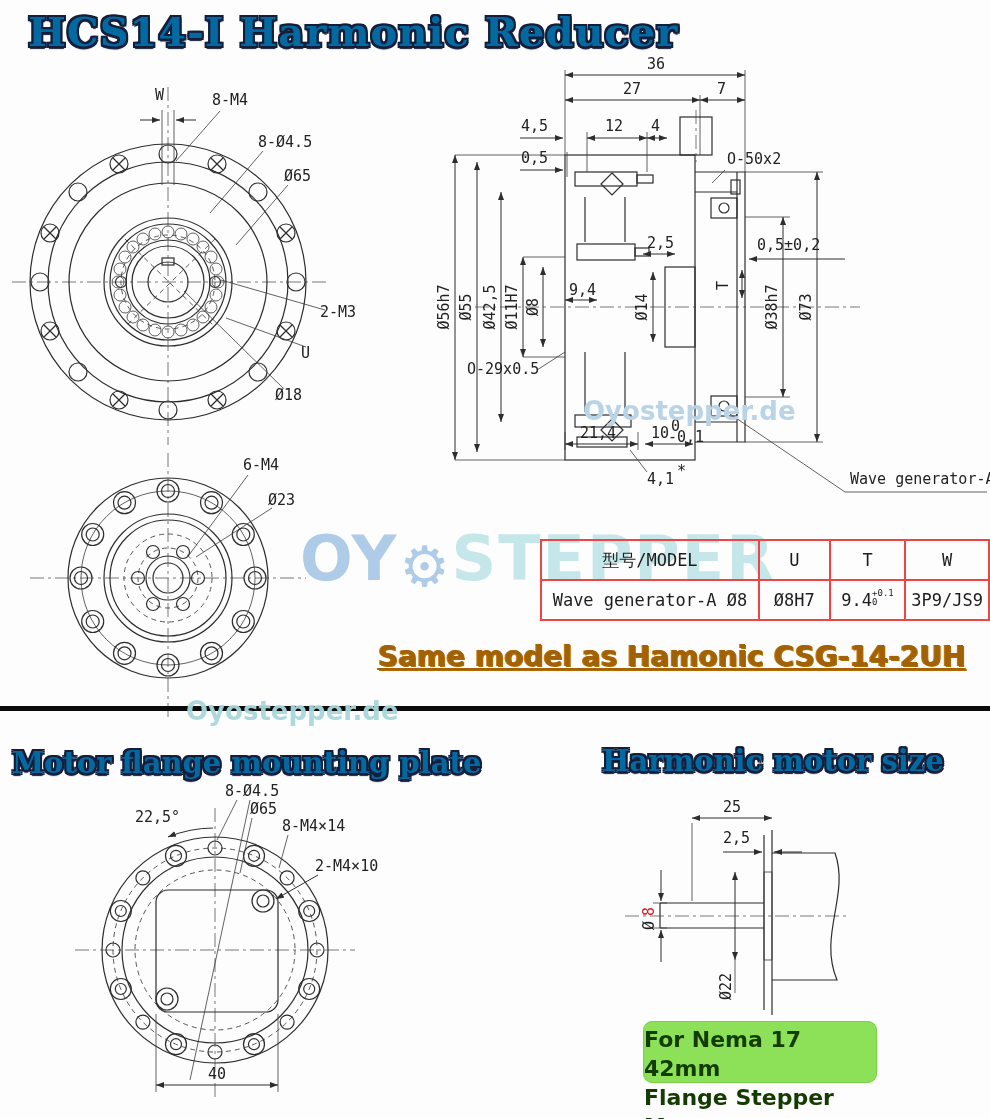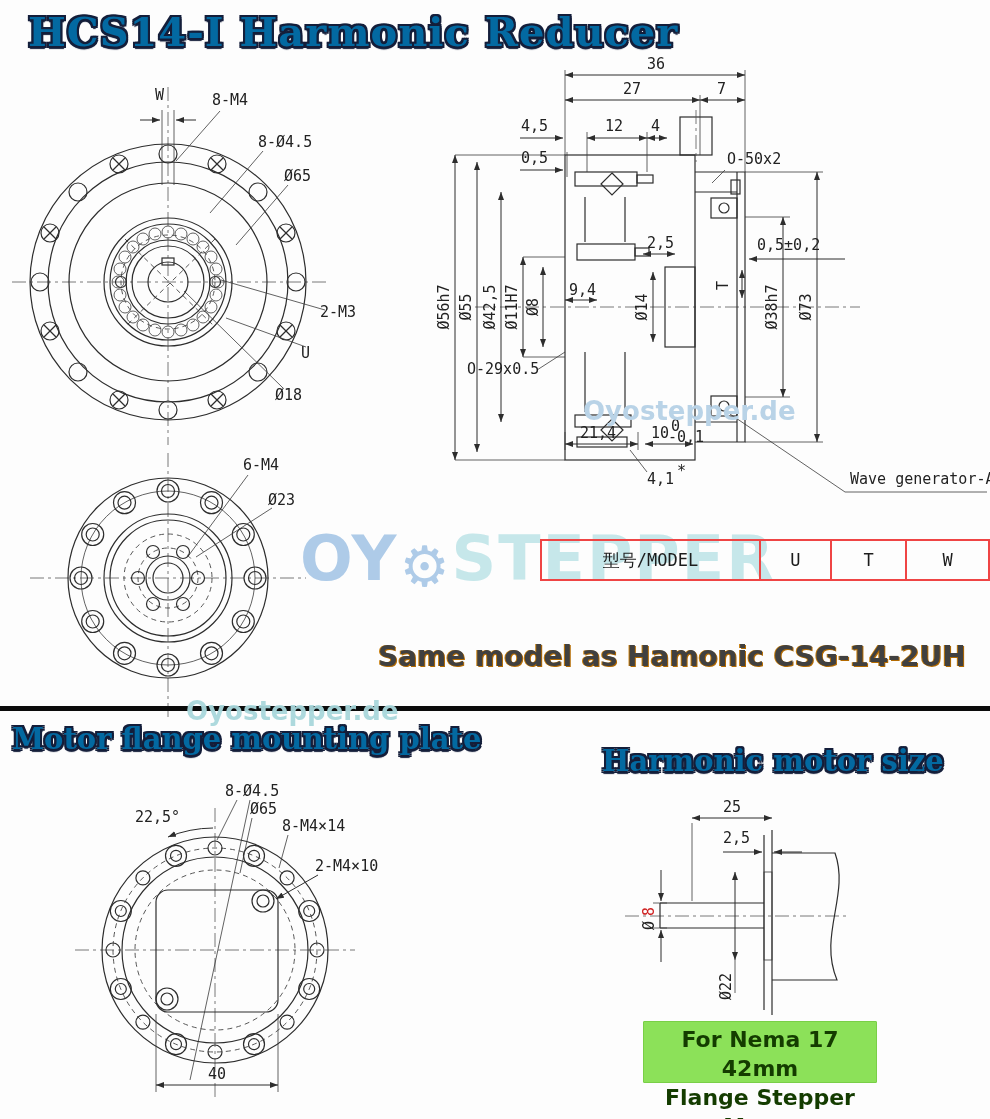"Wave generator-A Ø8" tr { html: none -> <tr> <td>Wave generator-A Ø8</td> <td>Ø8H7</td> <td><span>9.4</span><span><span>+0.1</span><span>0</span></span></td> <td>3P9/JS9</td> </tr> }
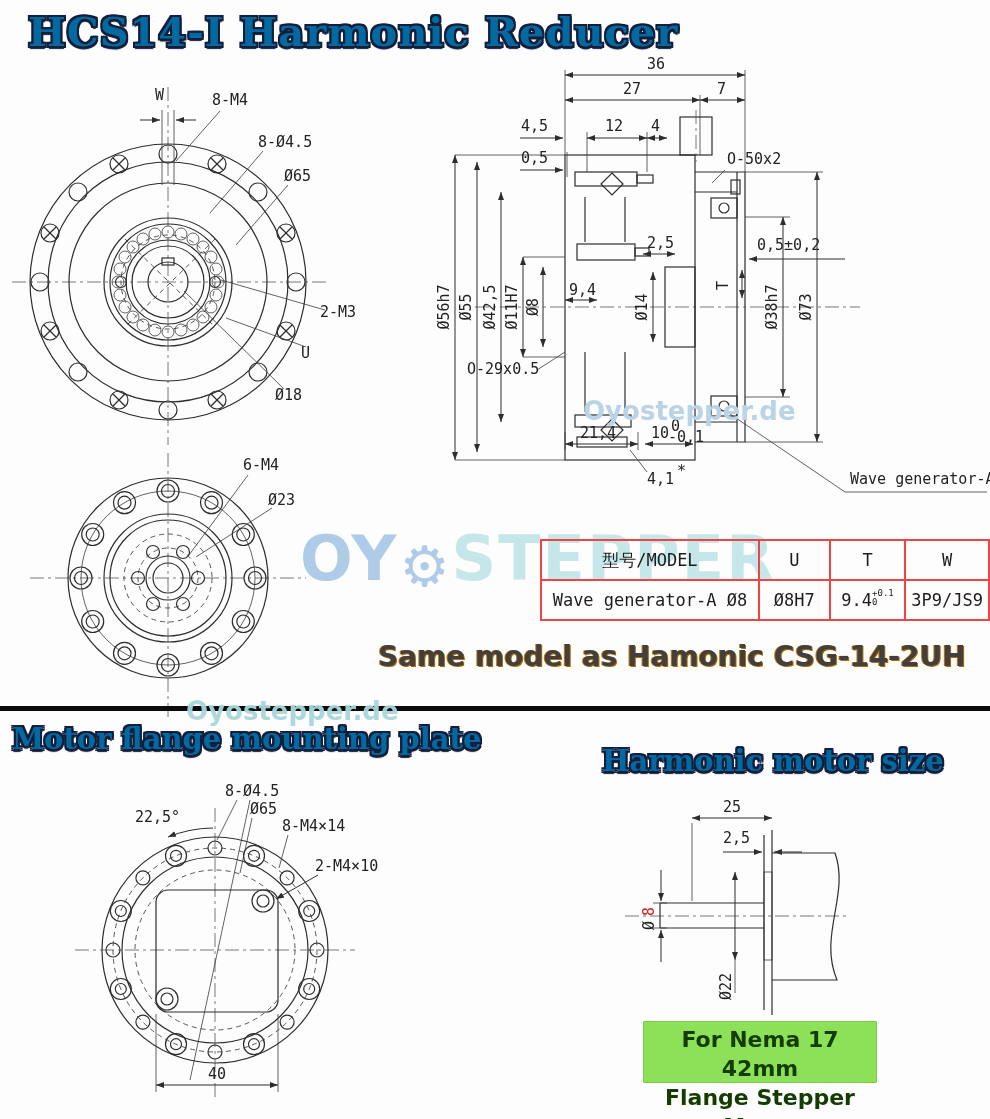"Same model as Hamonic CSG-14-2UH" #note { color: #404040 -> #a16207; text-decoration: none -> underline }
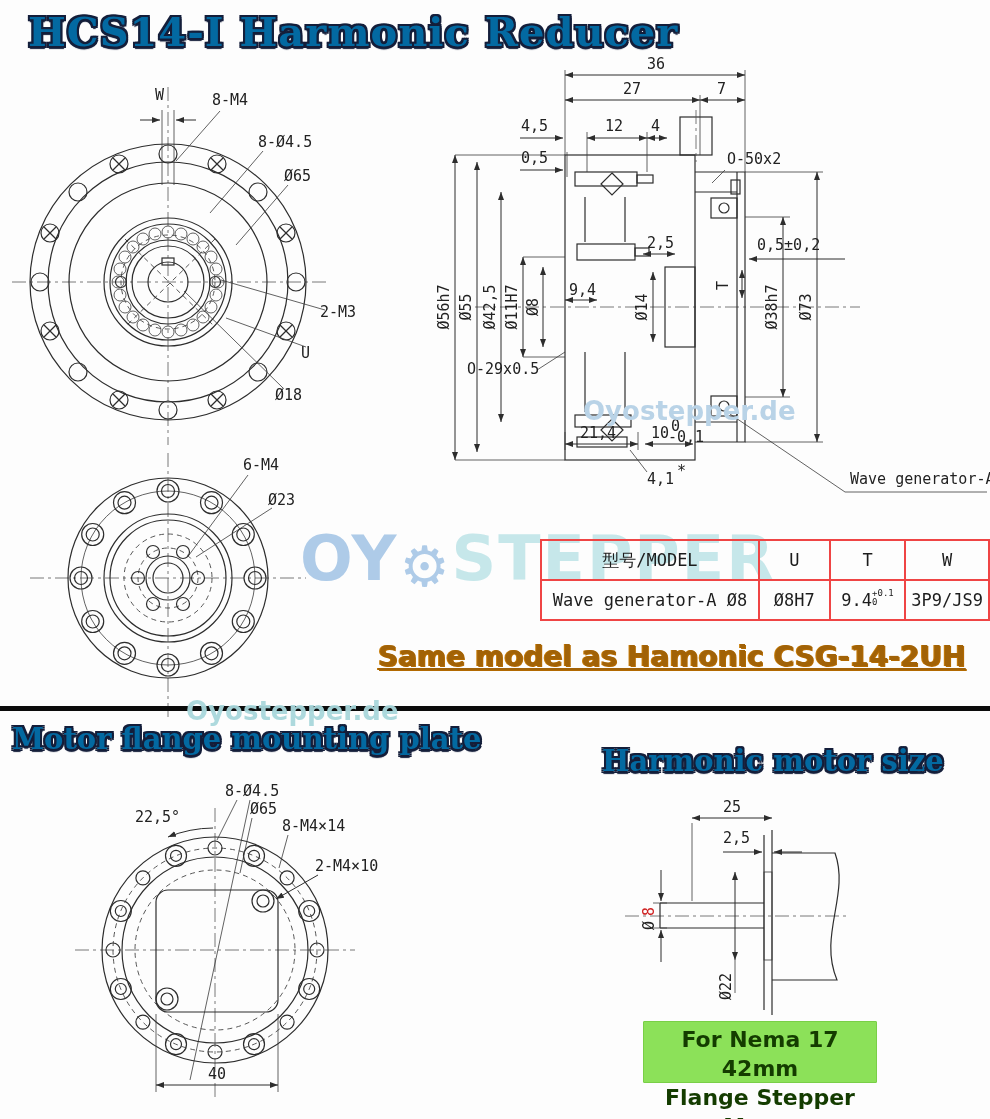"Motor flange mounting plate" div.sec-title { top: 722px -> 746px }
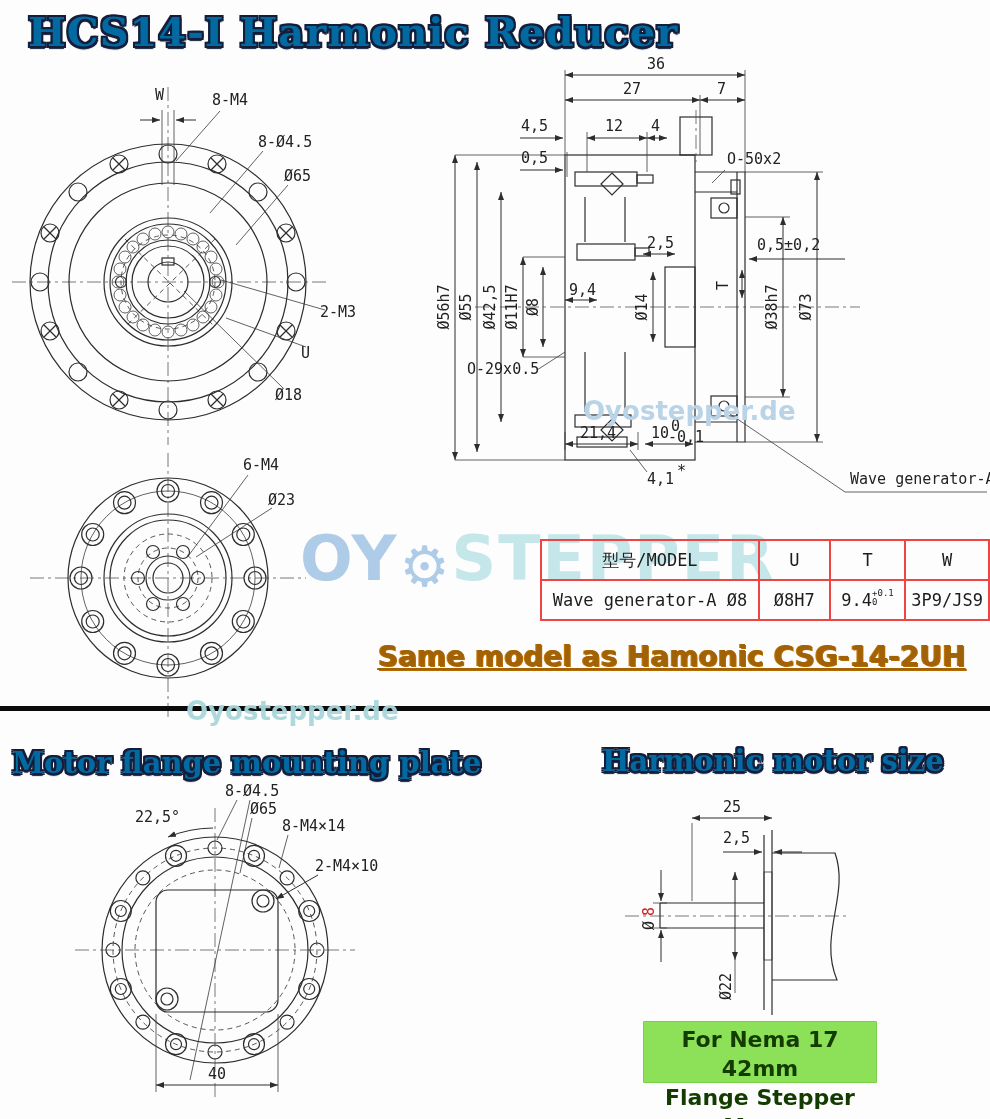"For Nema 17 42mm" #badge { border-radius: 1px -> 9px; text-align: center -> none }
